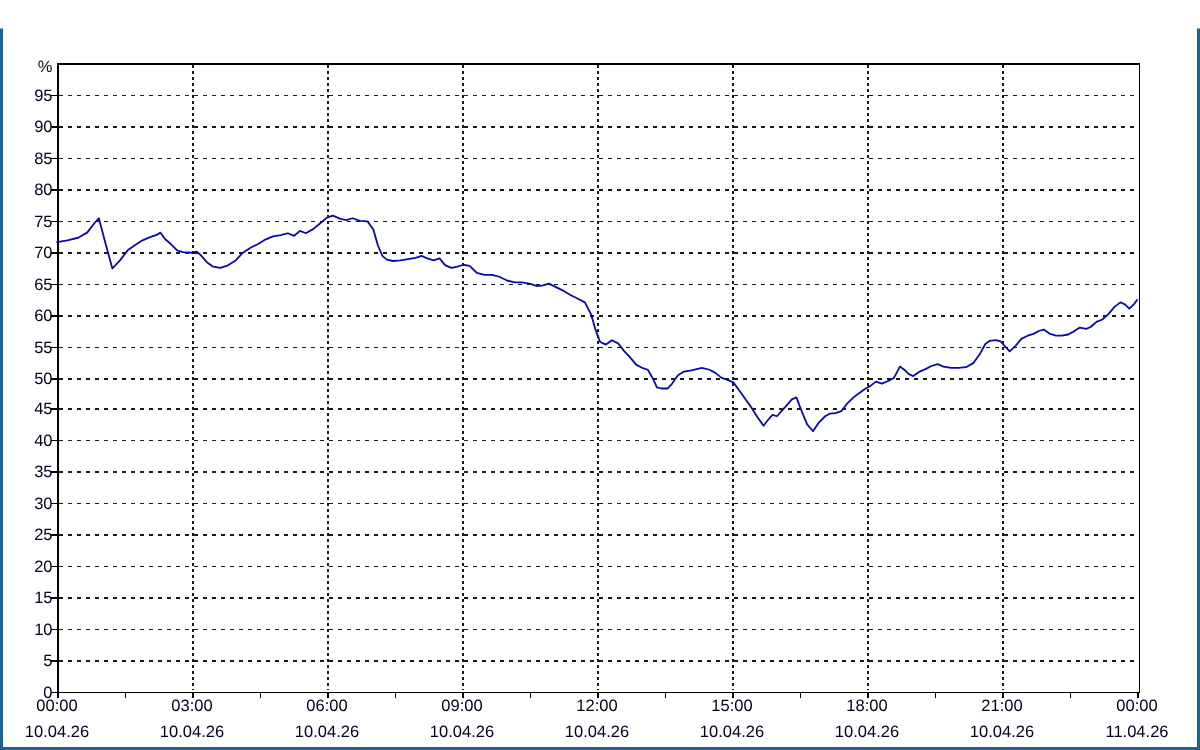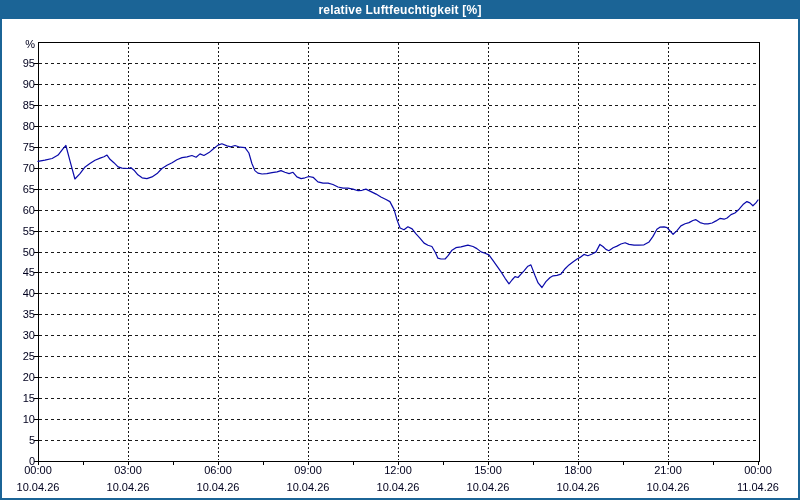"relative Luftfeuchtigkeit [%]" div.titlebar { html: <div> <span>relative Luftfeuchtigkeit [%]</span> </div> -> none }
